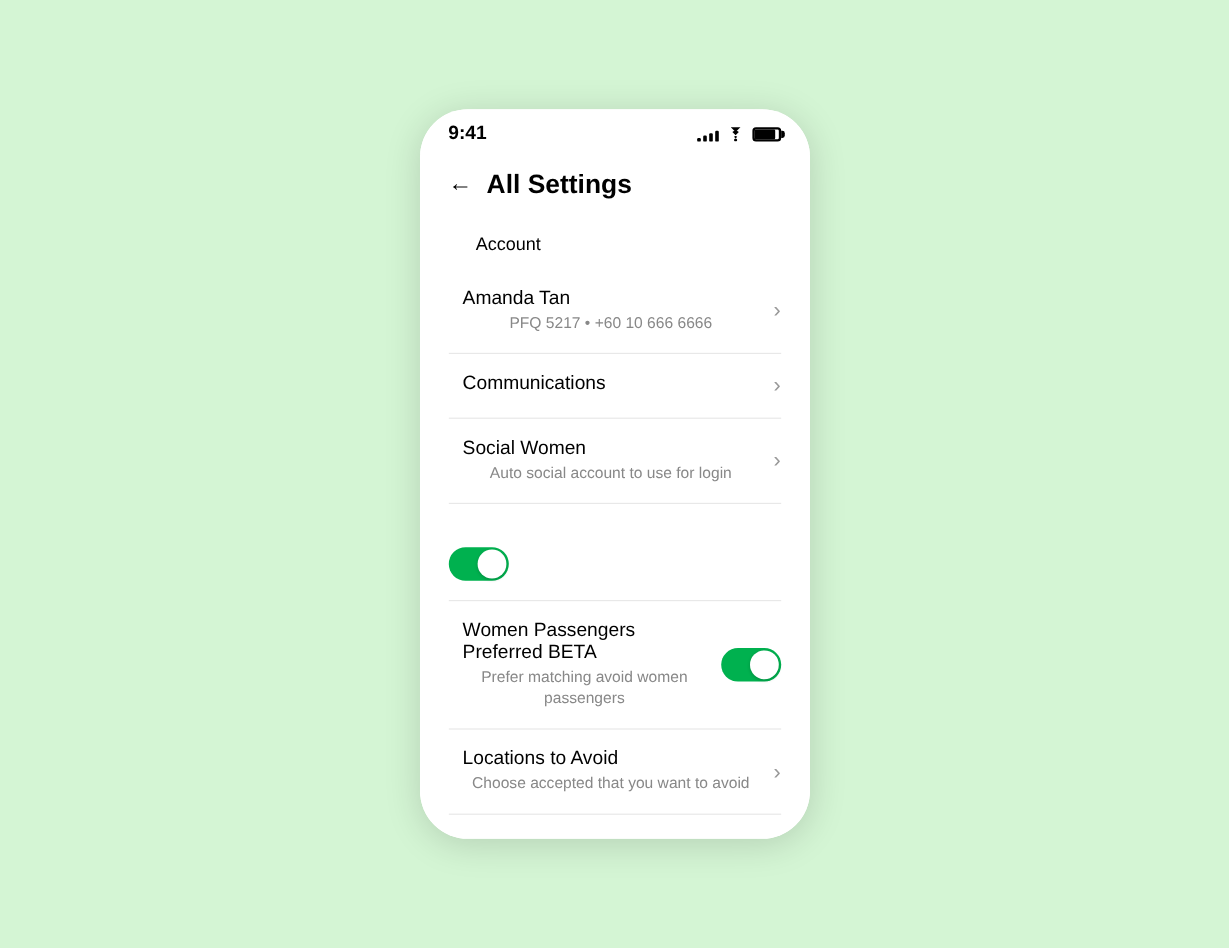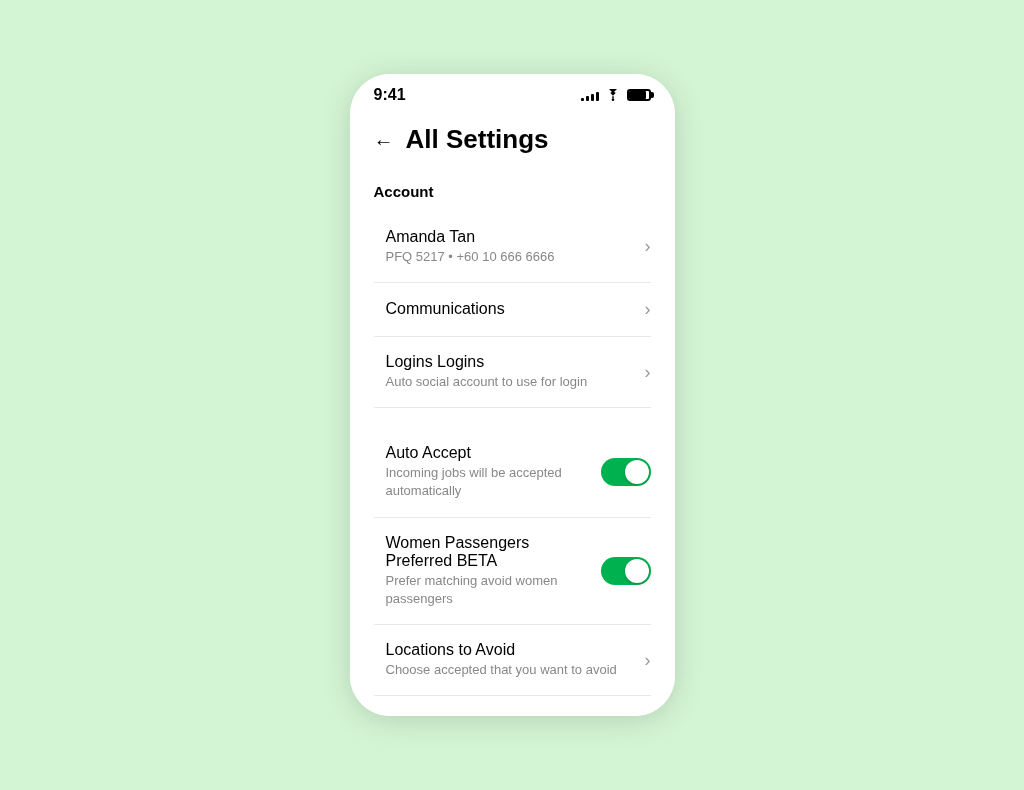"All Settings" .page-title { font-size: 26px -> 22px }
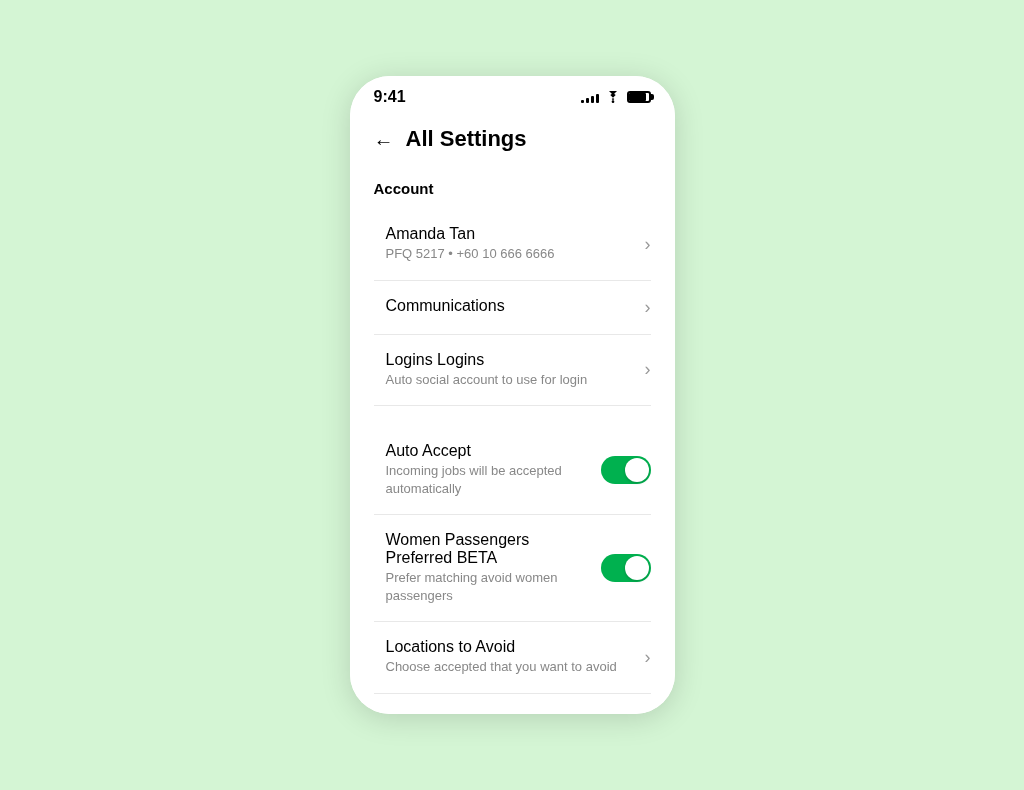"Account" .section-label { font-weight: 700 -> 400; margin-left: none -> 23px }
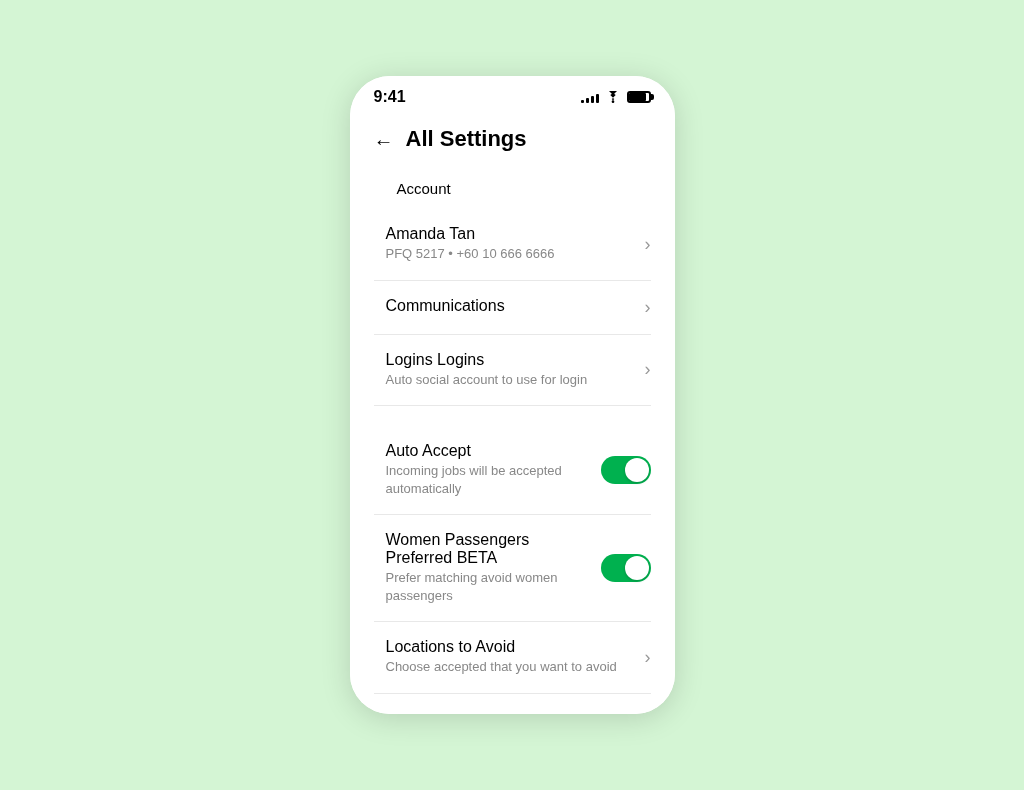"PFQ 5217 • +60 10" .settings-item-subtitle { text-align: none -> center }
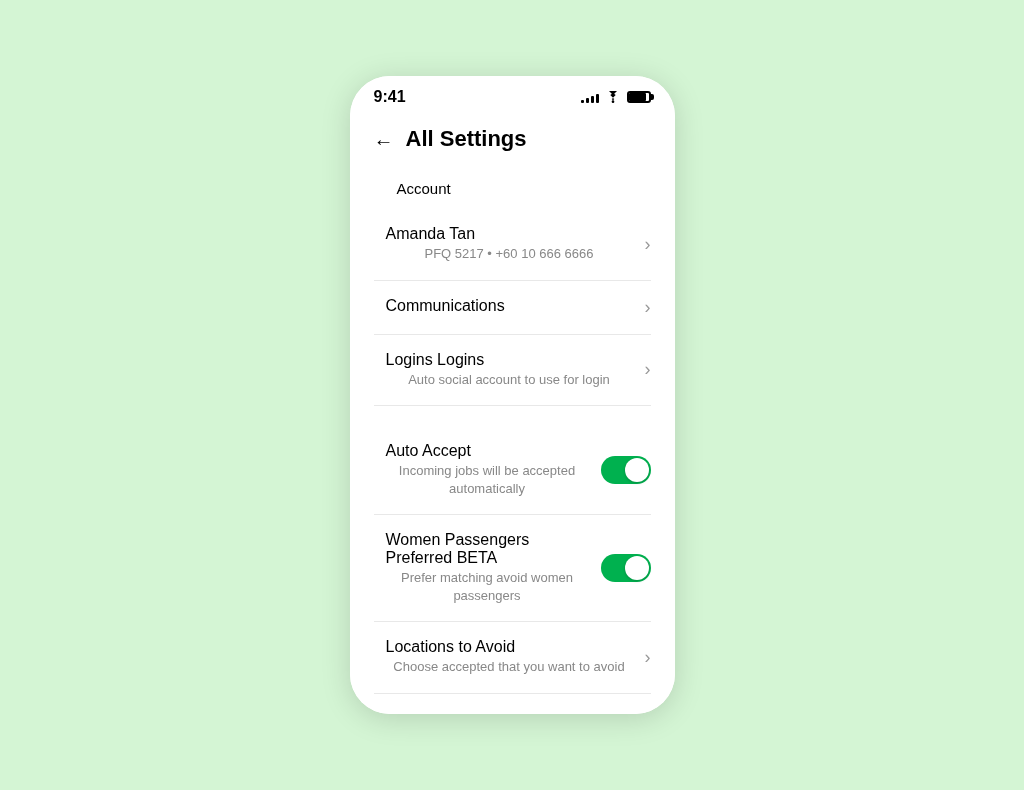"Logins Logins" div.settings-item-title { text: Logins Logins -> Social Women }
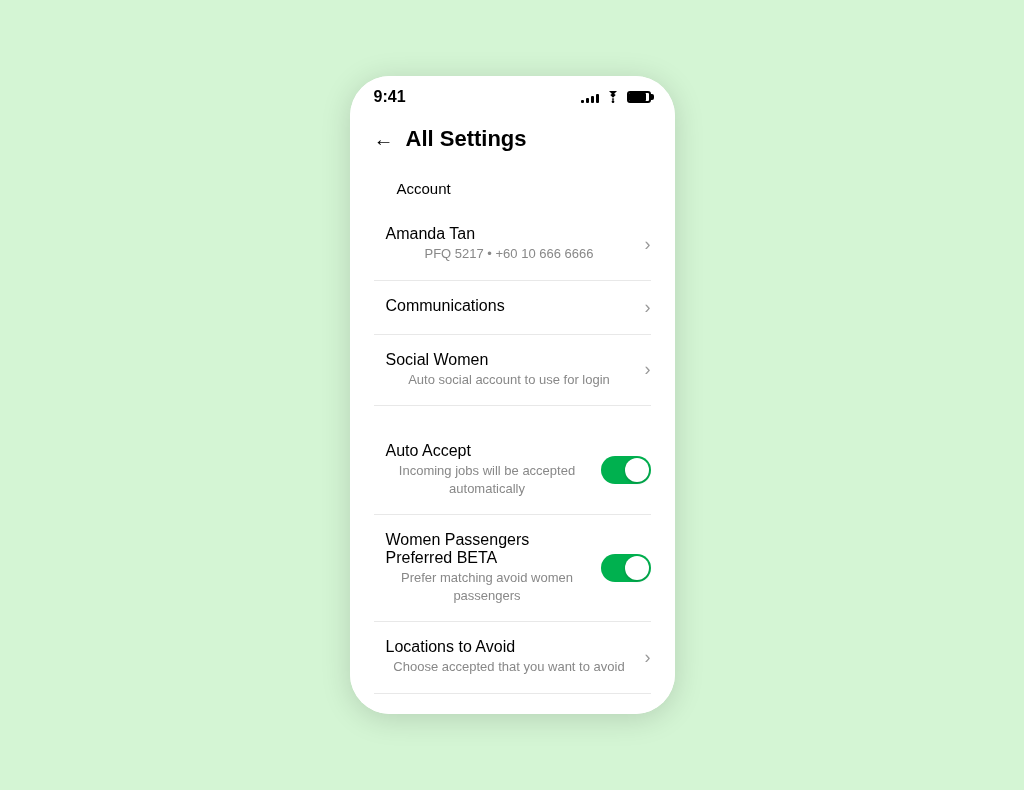"Auto Accept" div.settings-item-content { html: <div> <div>Auto Accept</div> <div>Incoming jobs will be accepted automatically</div> </div> -> none }
